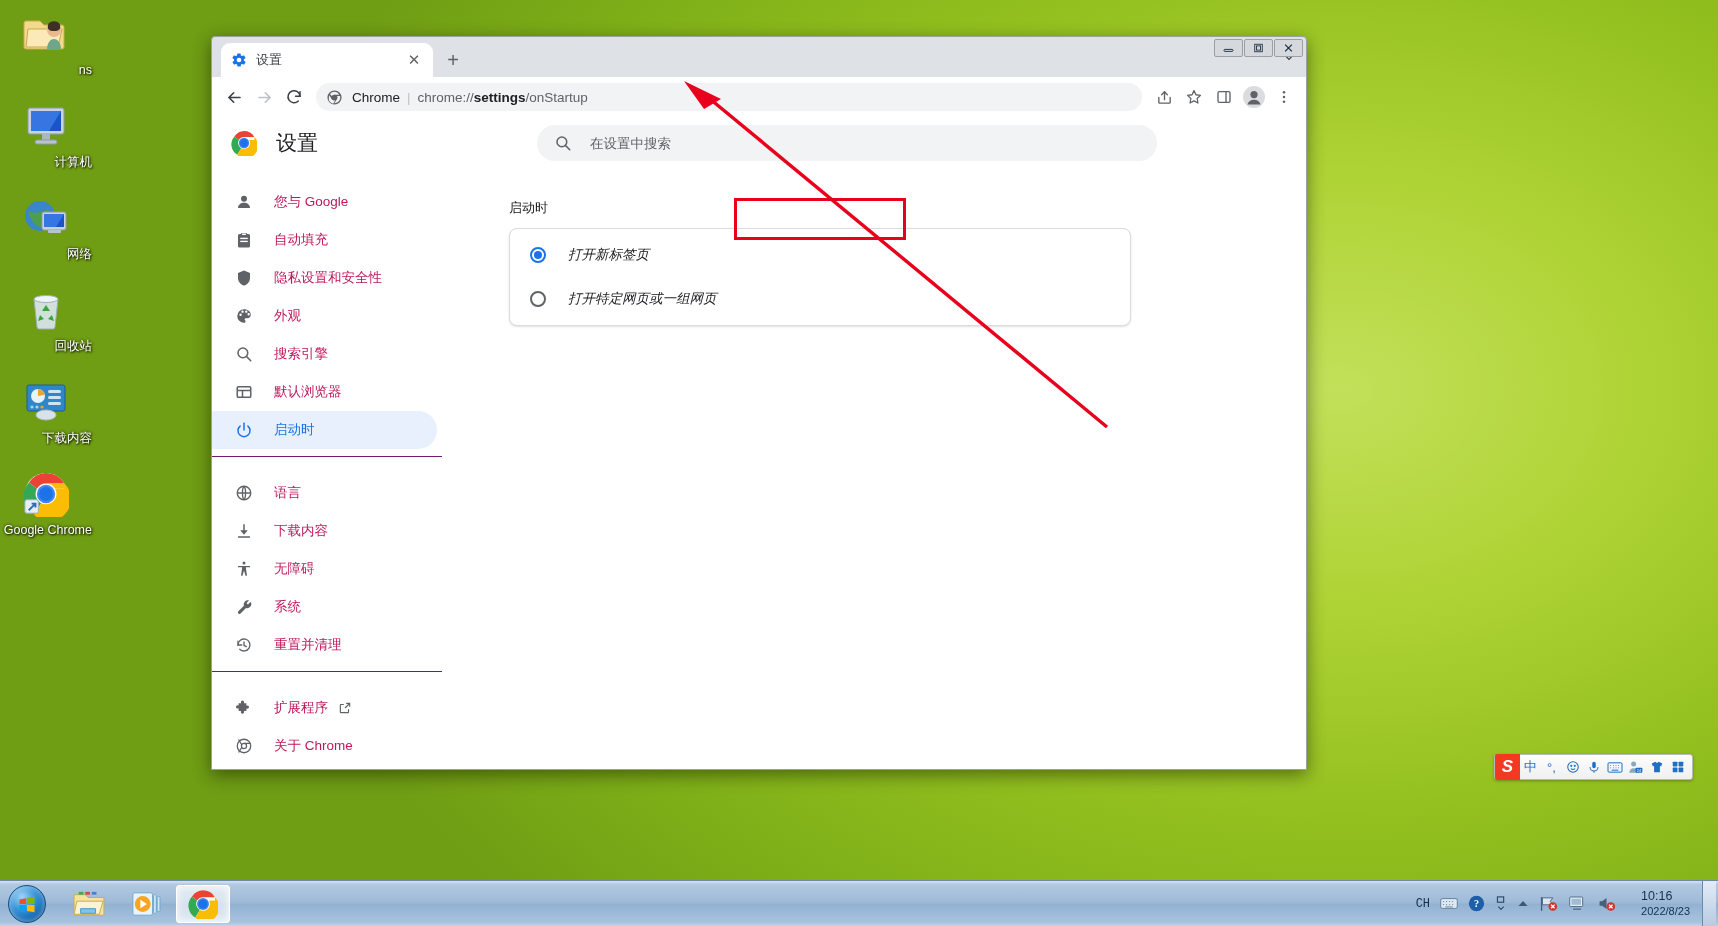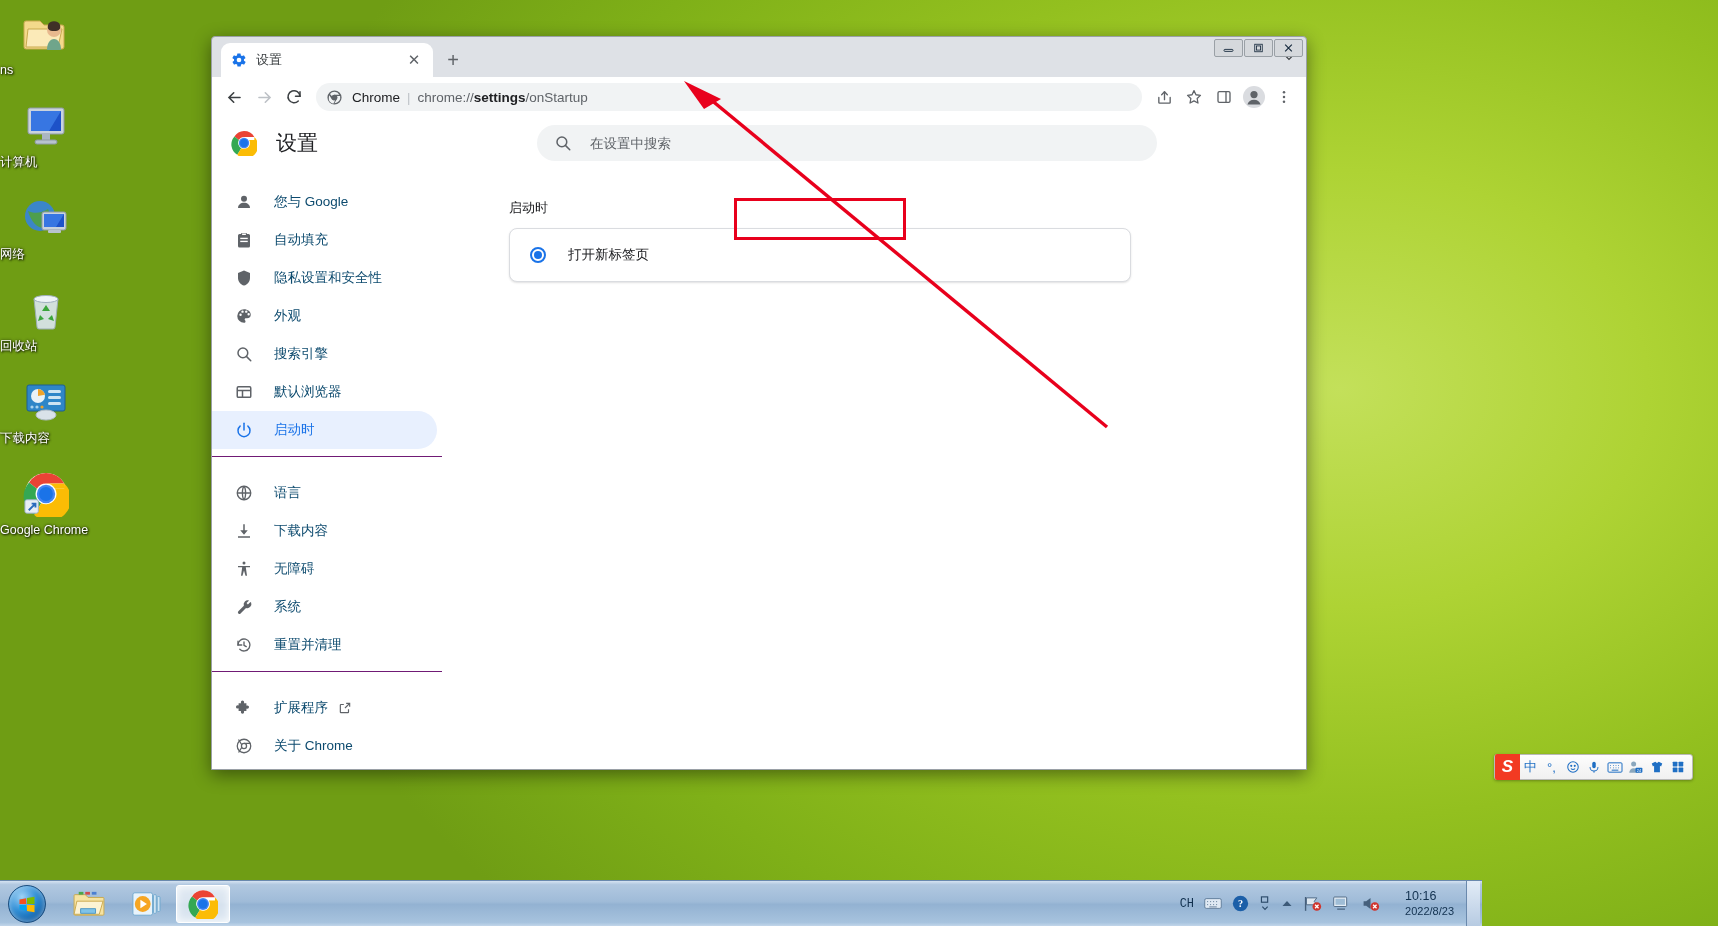"ns" .desk-icon { text-align: left -> right }
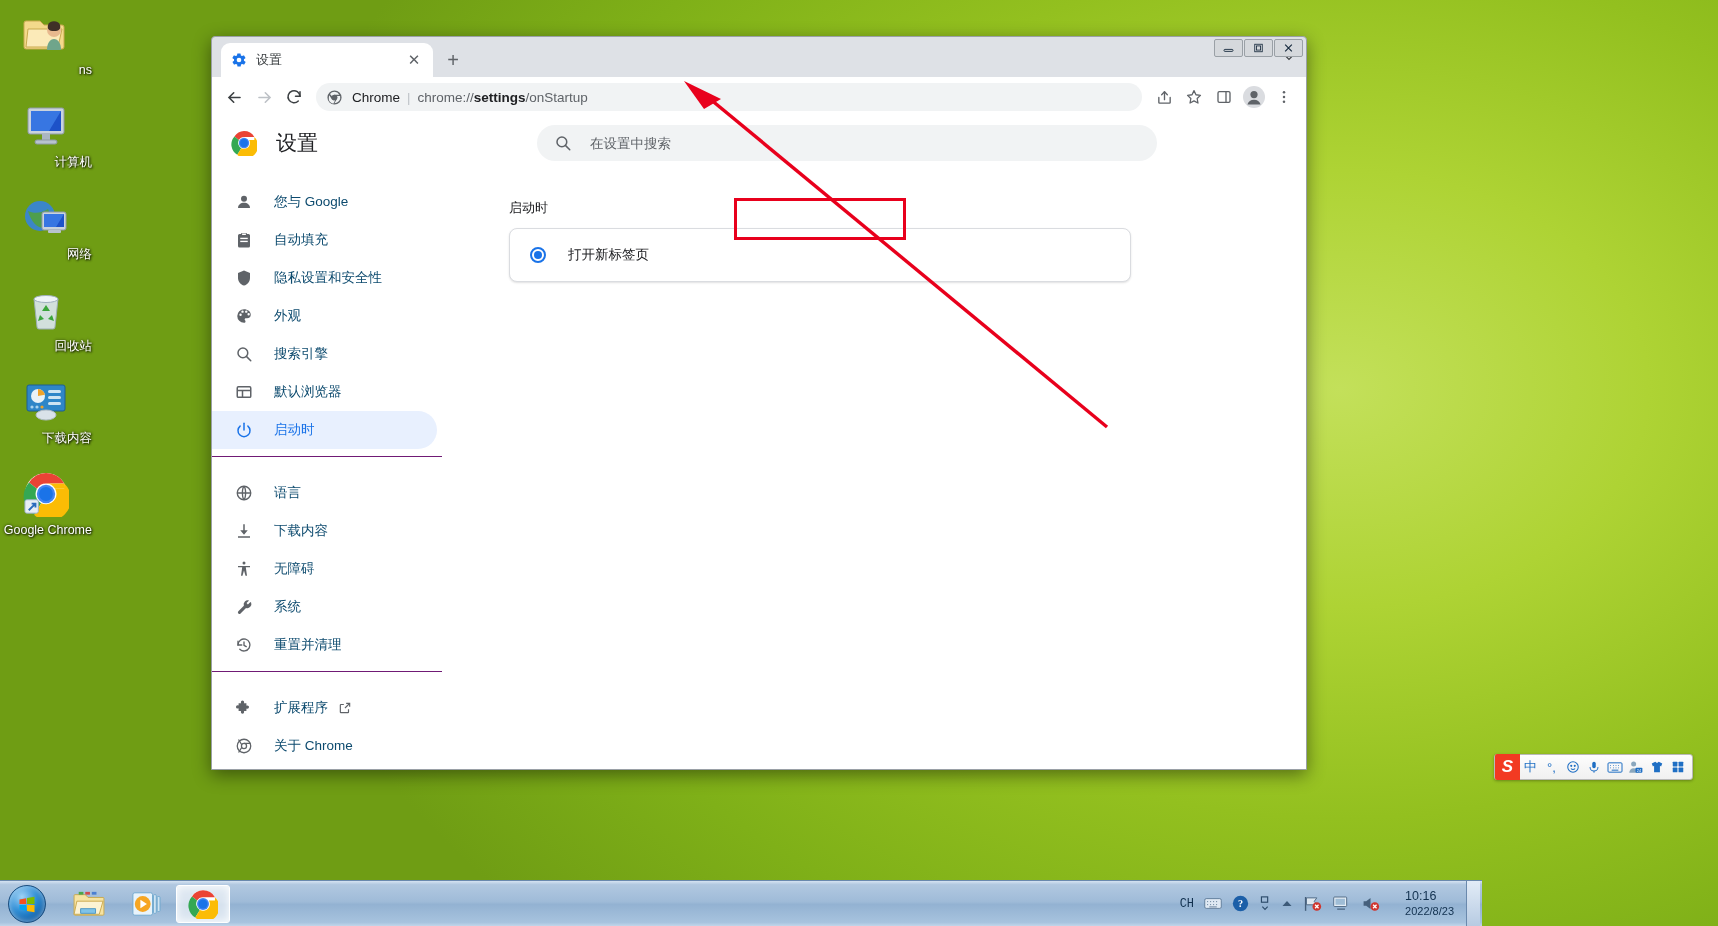"您与 Google" .nav-item { color: #0c4a6e -> #be185d }
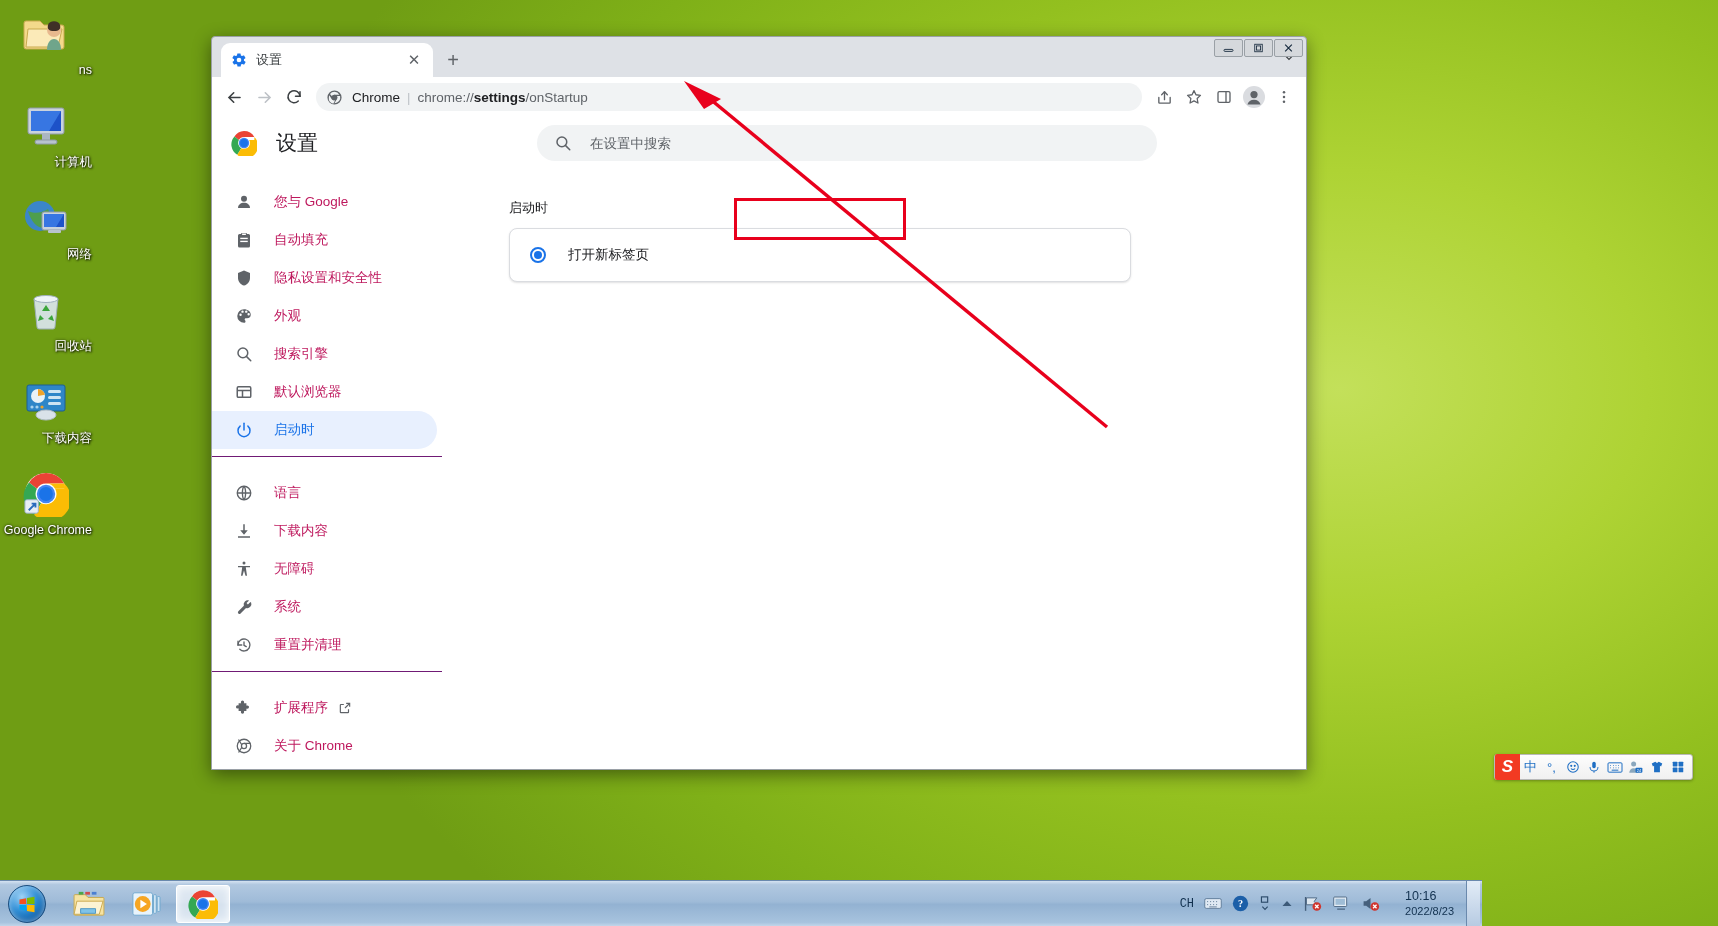"打开新标签页" .card { font-style: none -> italic }
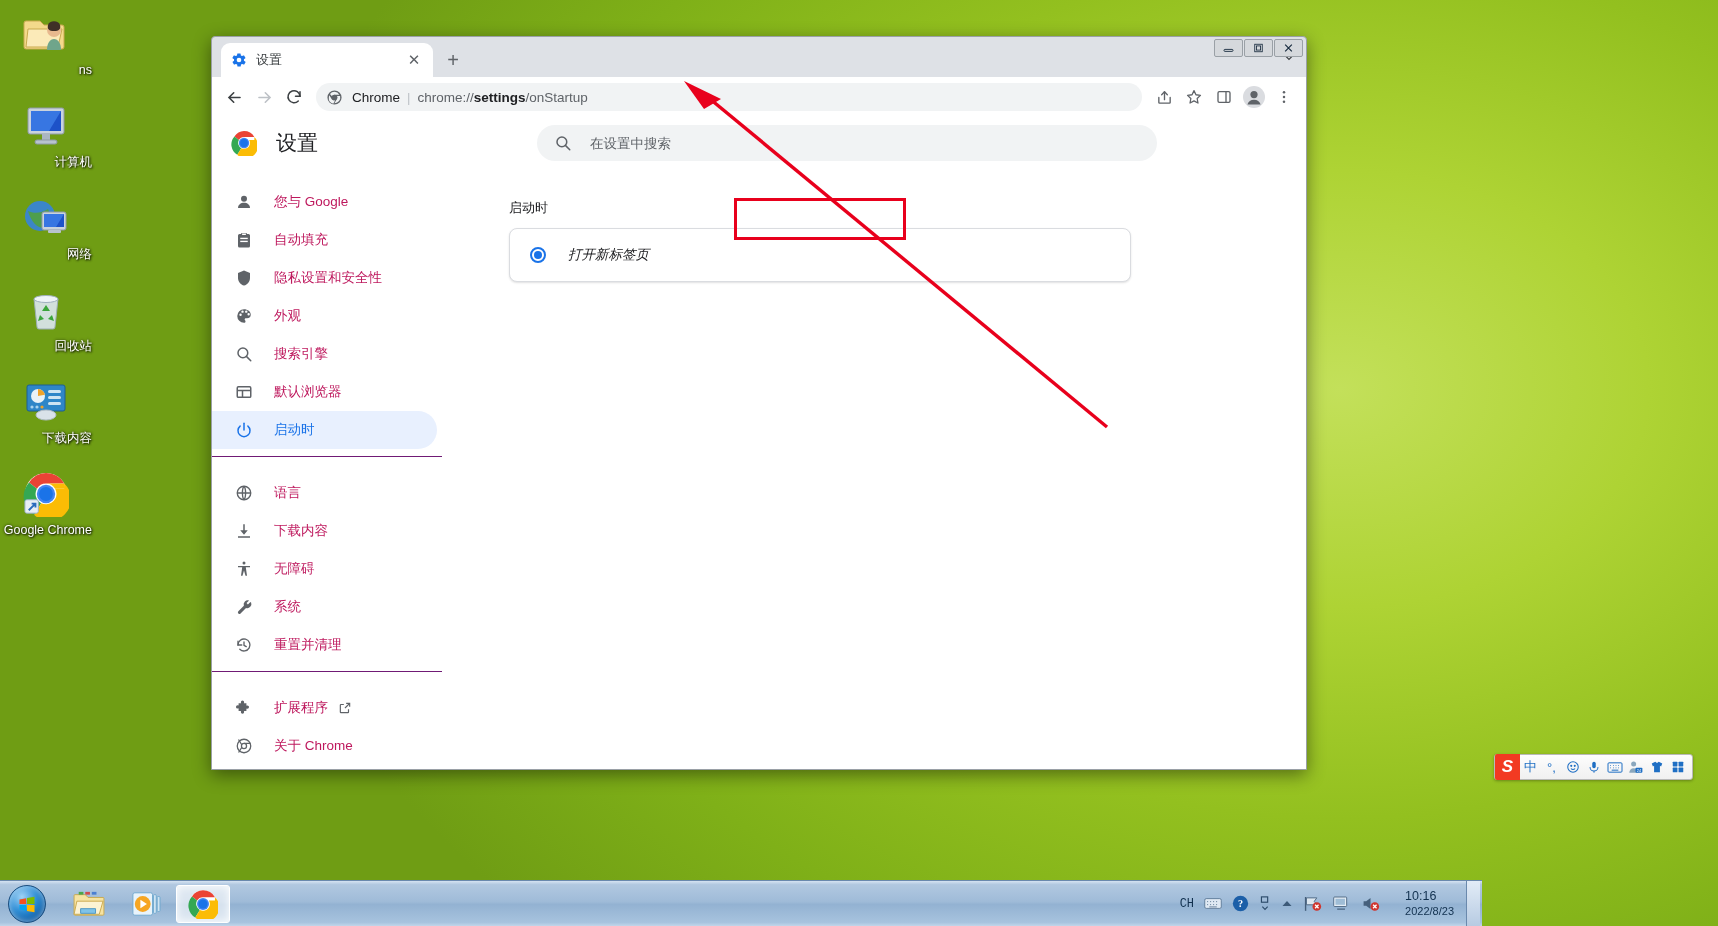"打开特定网页或一组网页" div.radio-row { html: none -> <div> <span></span> <span>打开特定网页或一组网页</span> </div> }
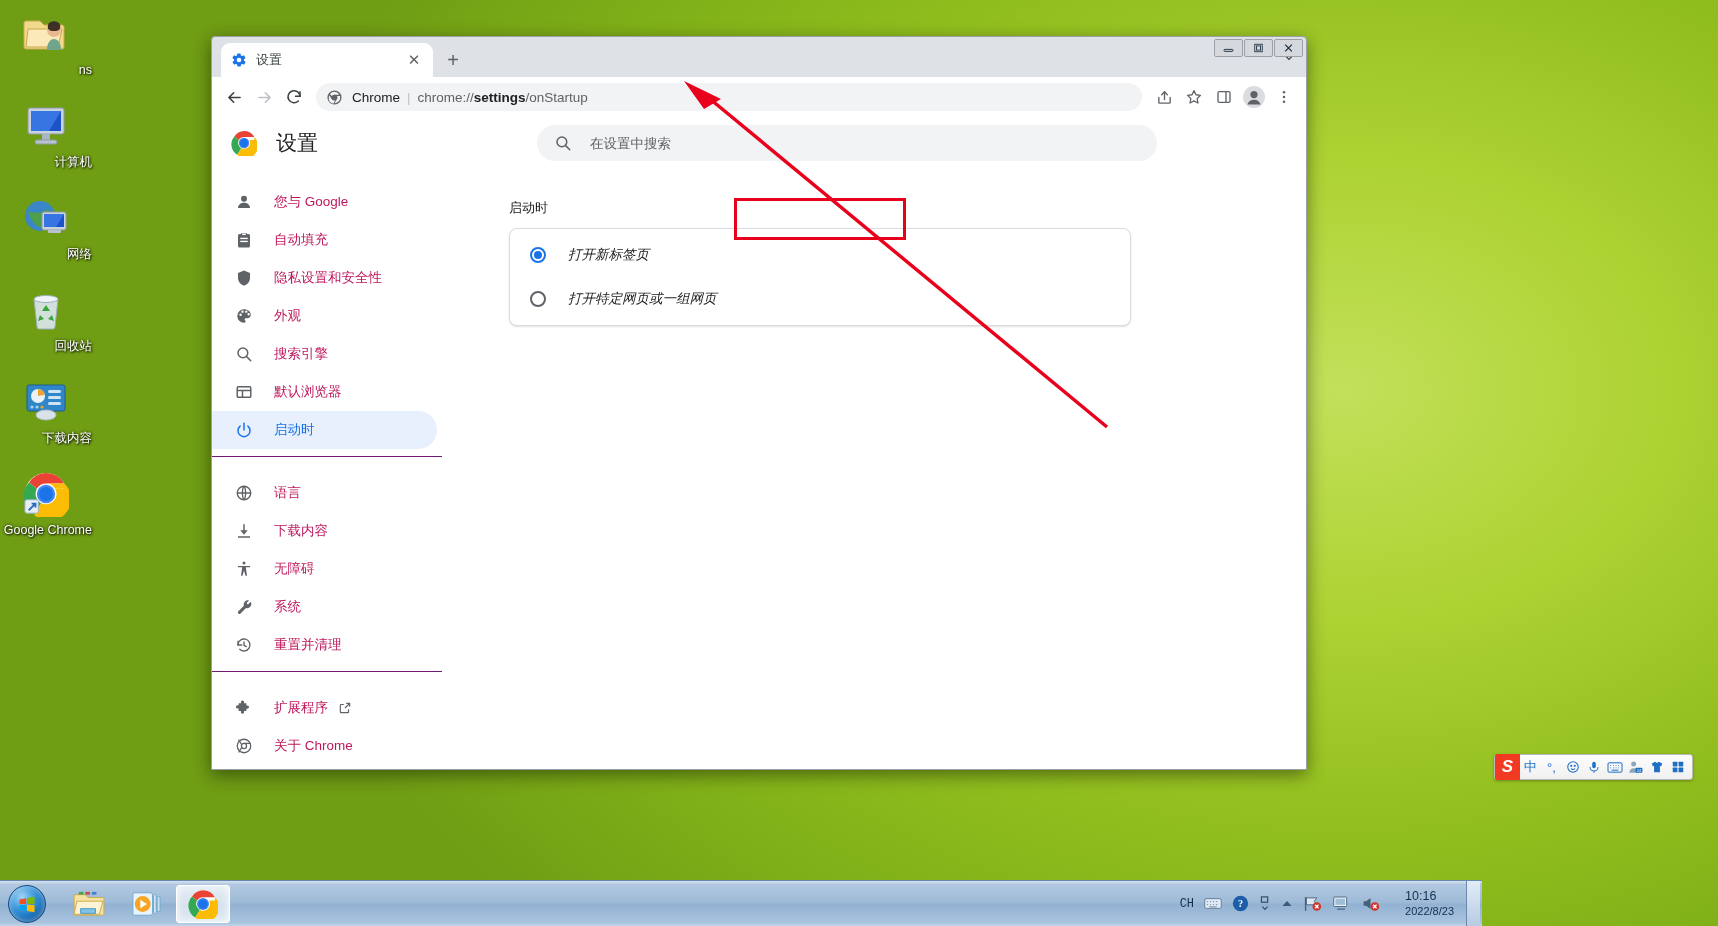"CH" .taskbar { width: 1482px -> 1718px }
